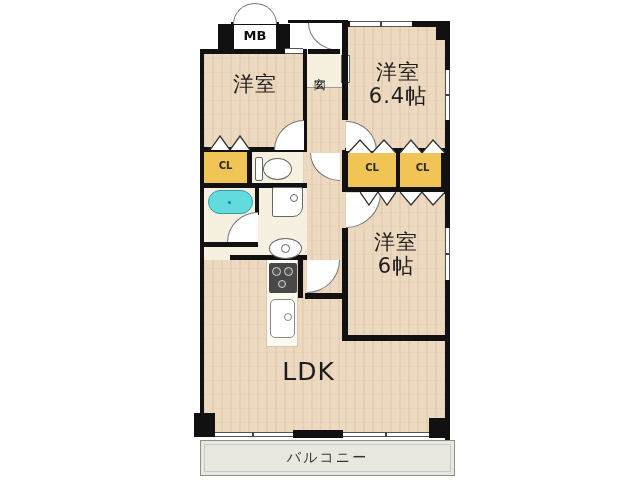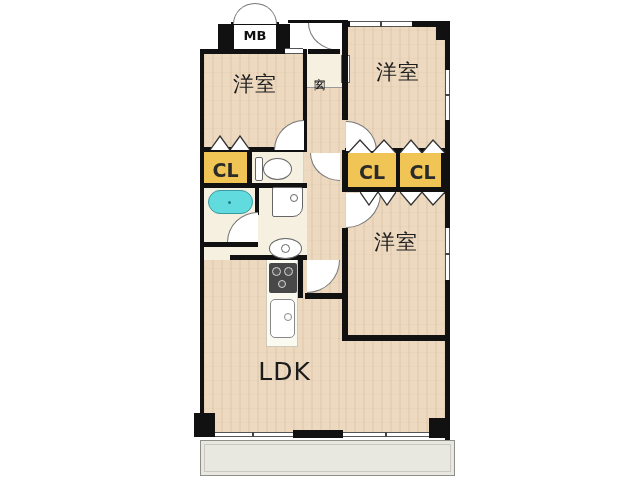"6.4帖" div { html: none -> <div>6.4帖</div> }
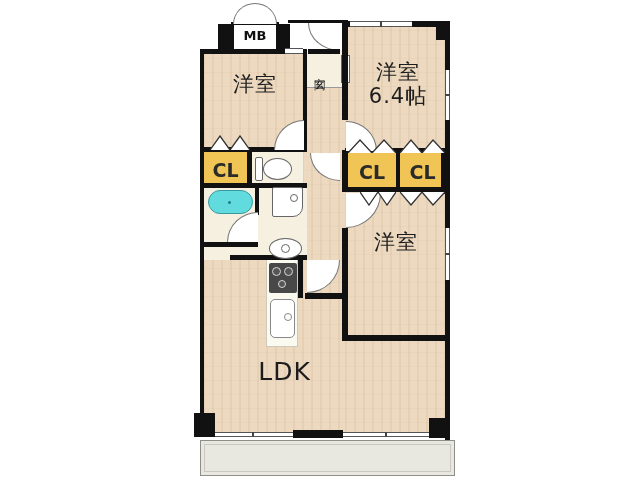"CL" .cl-lbl { font-size: 19px -> 10px }
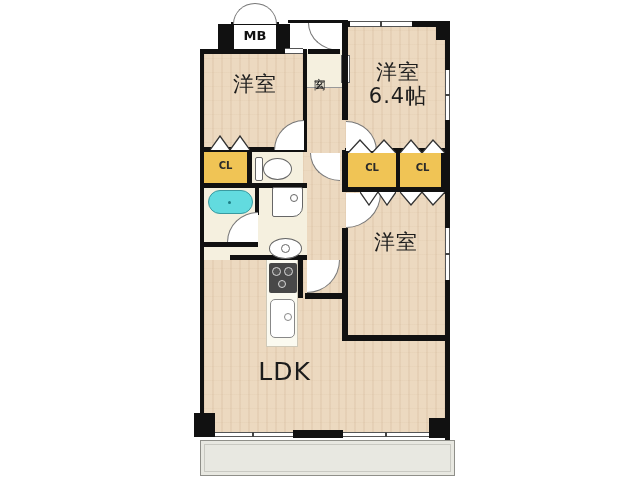"6帖" div { html: none -> <div>6帖</div> }
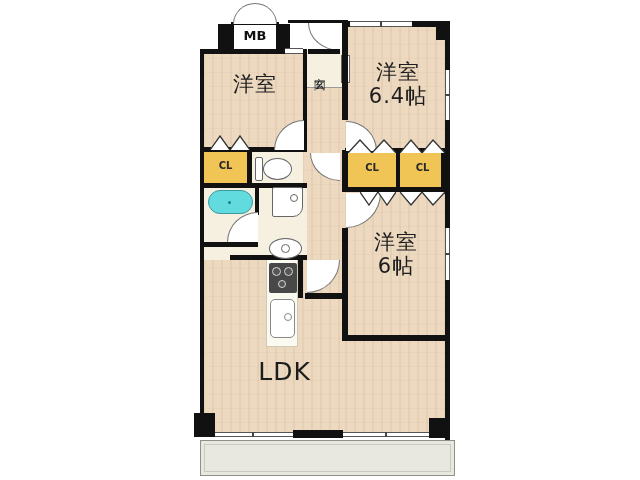"LDK" div.abs { left: 232px -> 256px }
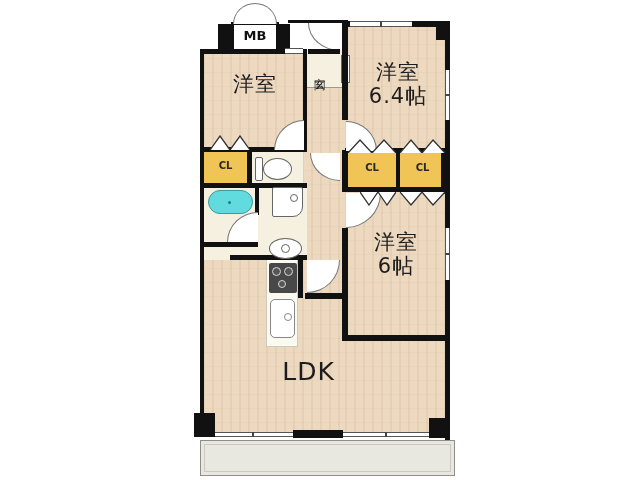"バルコニー" div.abs { html: none -> <div>バルコニー</div> }
